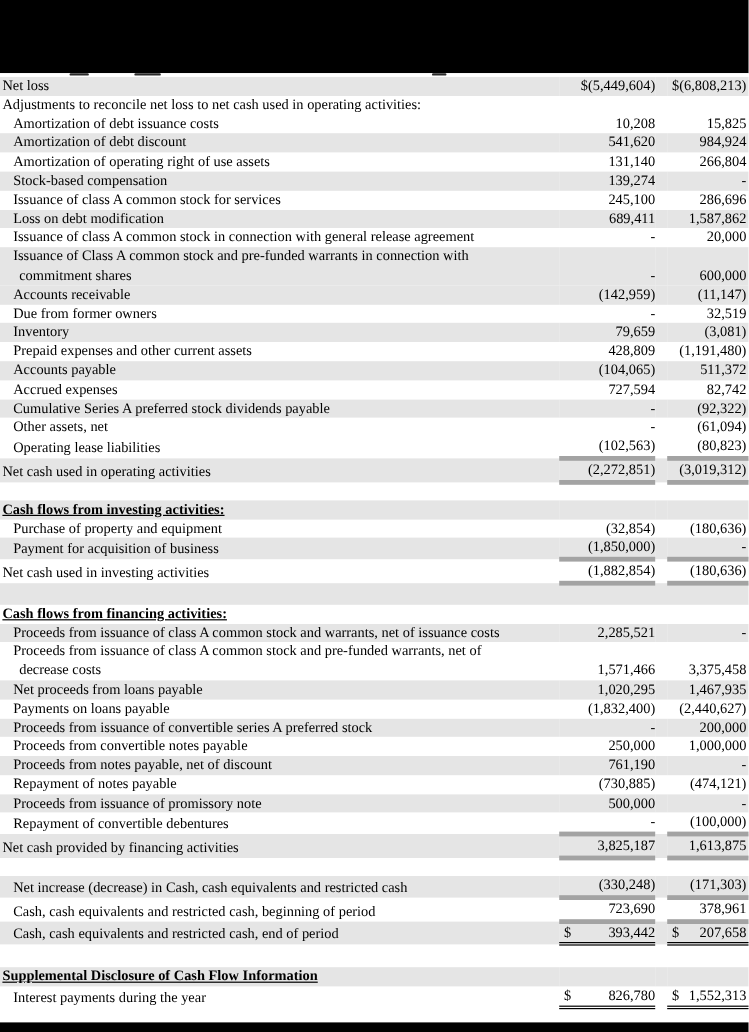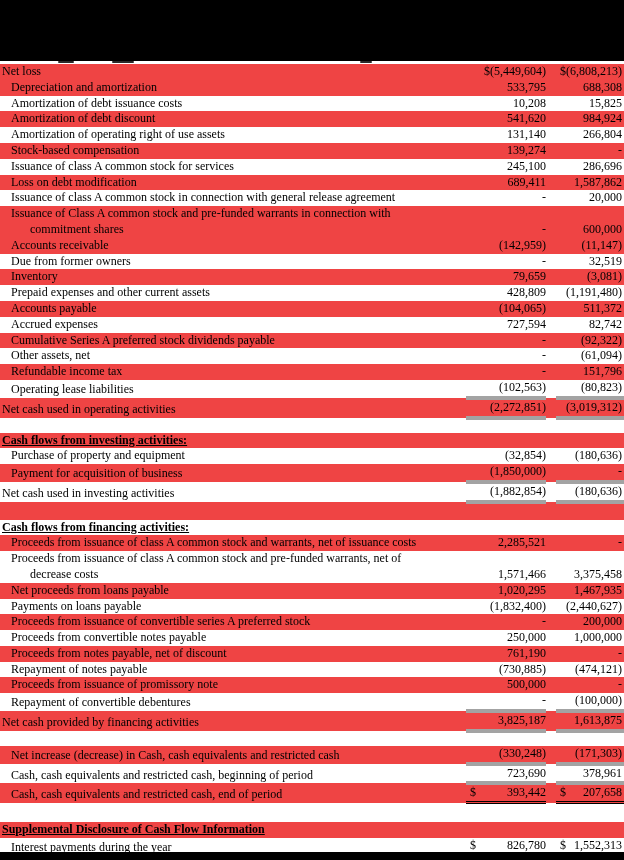"Net loss" tr.bgb { background: #ef4444 -> #e5e5e5 }
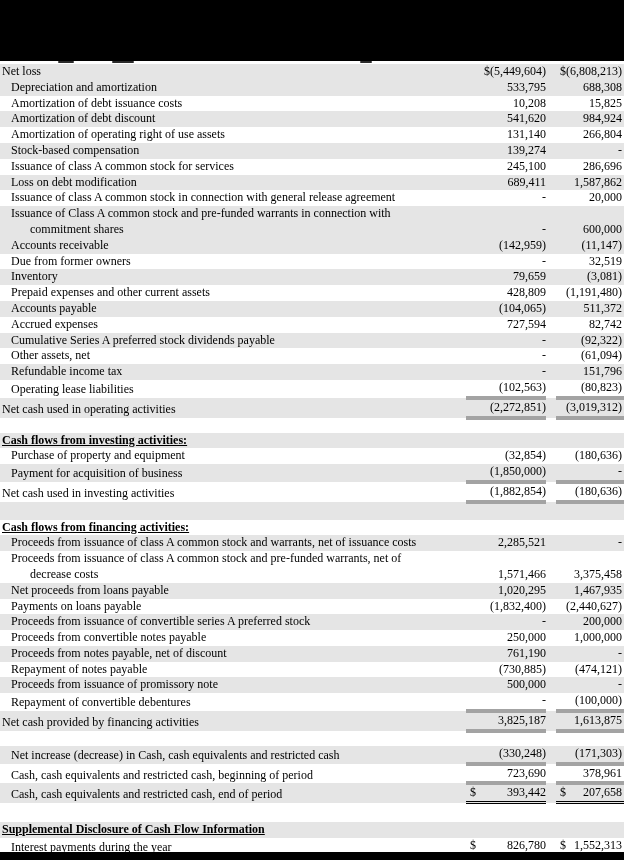"Adjustments to reconcile net loss" tr { html: none -> <tr> <td> <div>Adjustments to reconcile net loss to net cash used in operating activities:</div> </td> <td></td> <td></td> <td></td> </tr> }
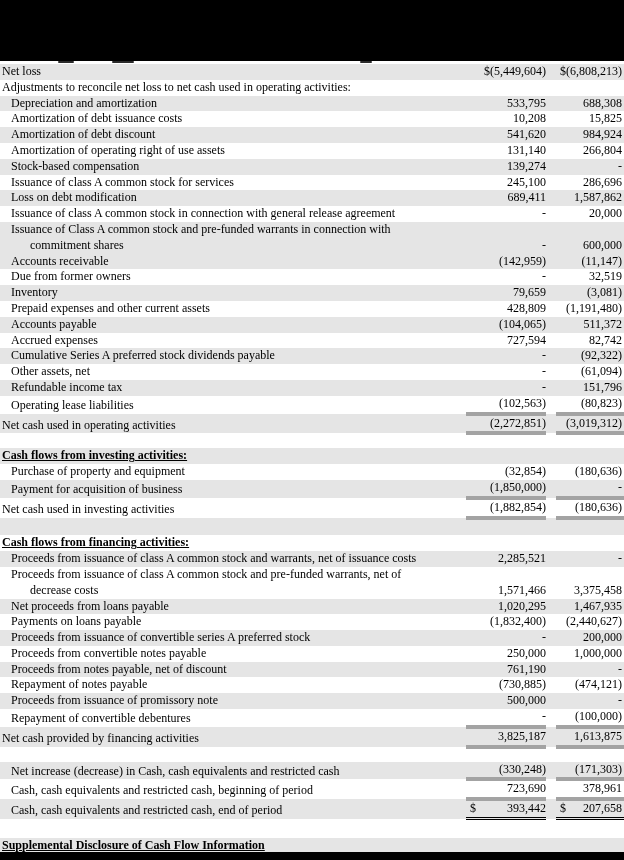"Depreciation and amortization" tr.bgb { html: <tr> <td> <div>Depreciation and amortization</div> </td> <td>533,795</td> <td></td> <td>688,308</td> </tr> -> none }
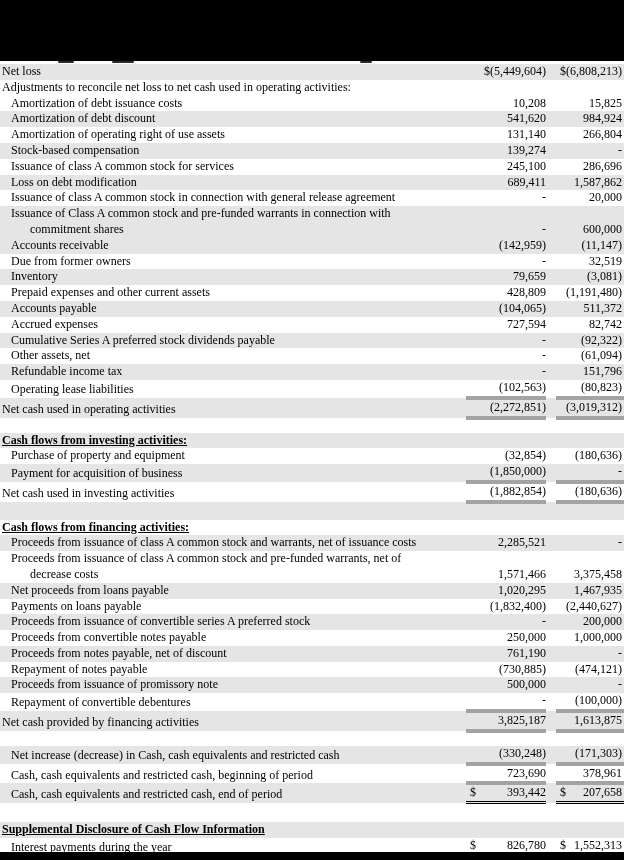"commitment shares" td.desc .l2 { padding-left: 30px -> 16px }
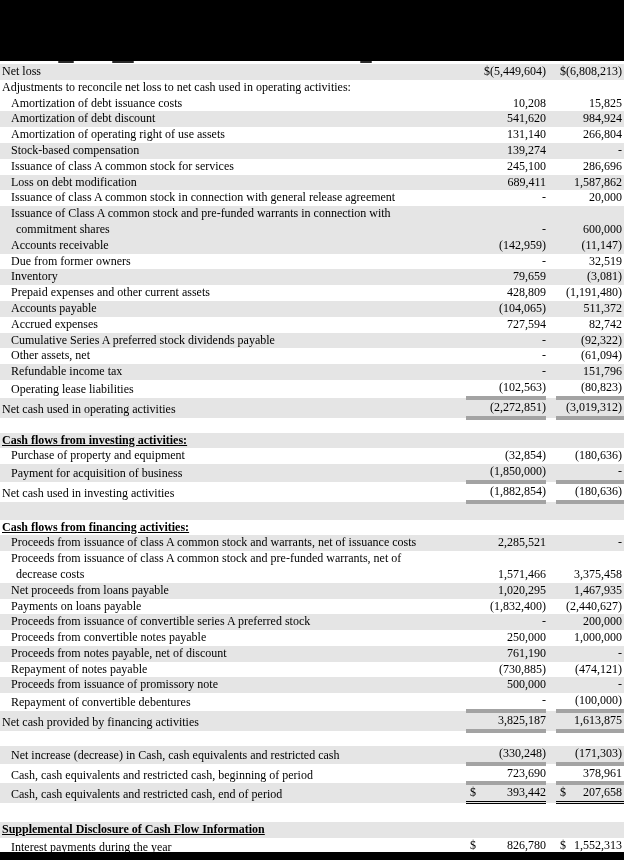"Refundable income tax" tr.bgb { html: <tr> <td> <div>Refundable income tax</div> </td> <td>-</td> <td></td> <td>151,796</td> </tr> -> none }
